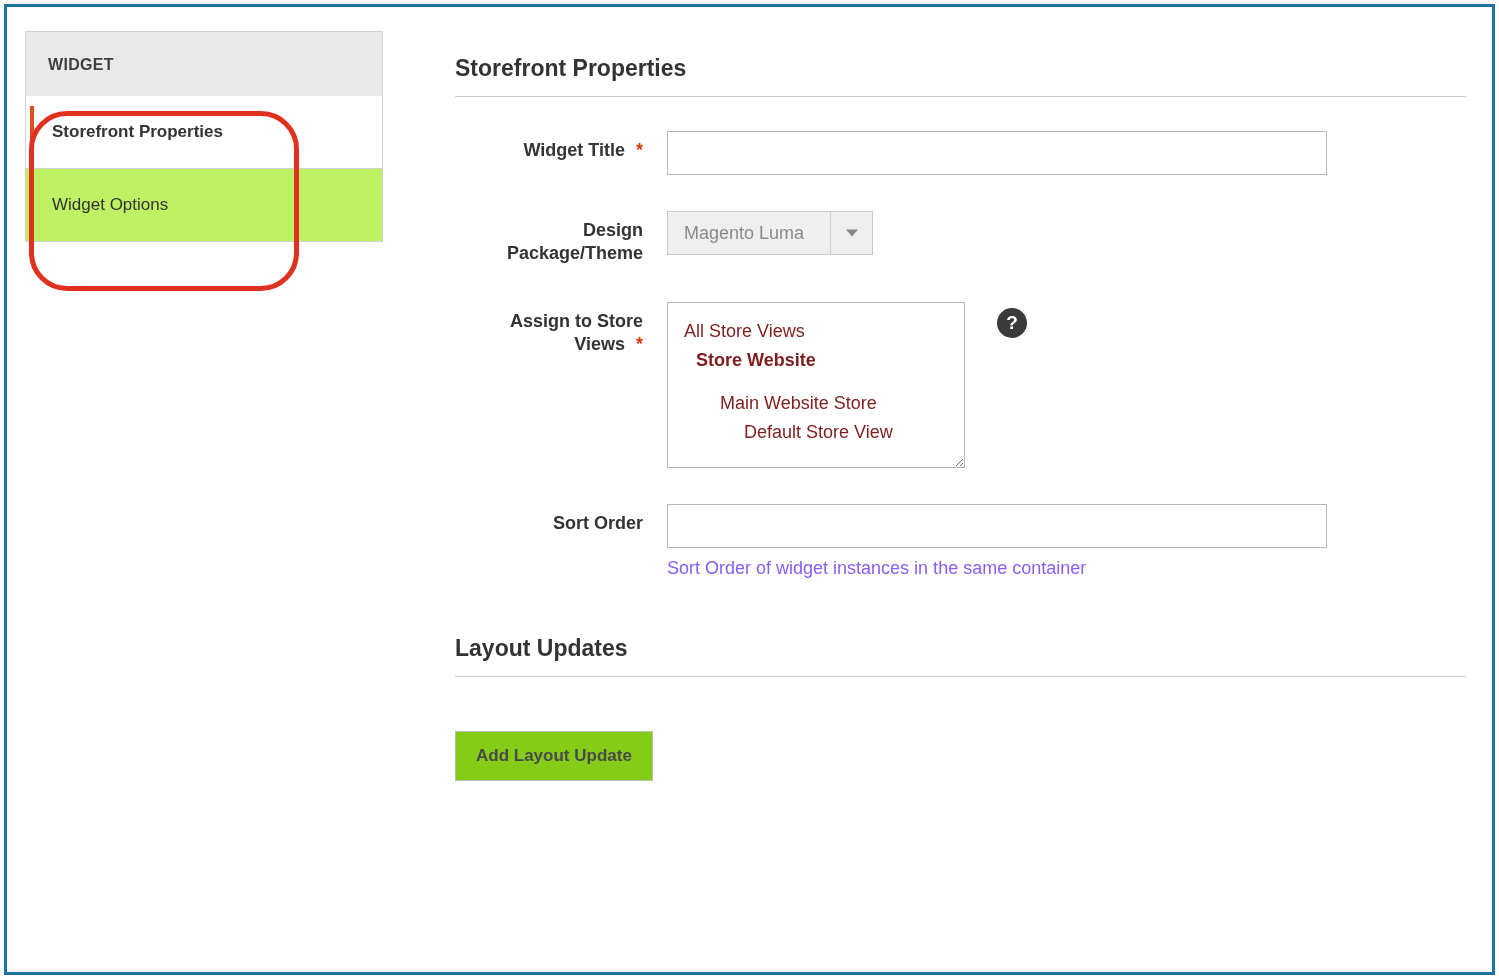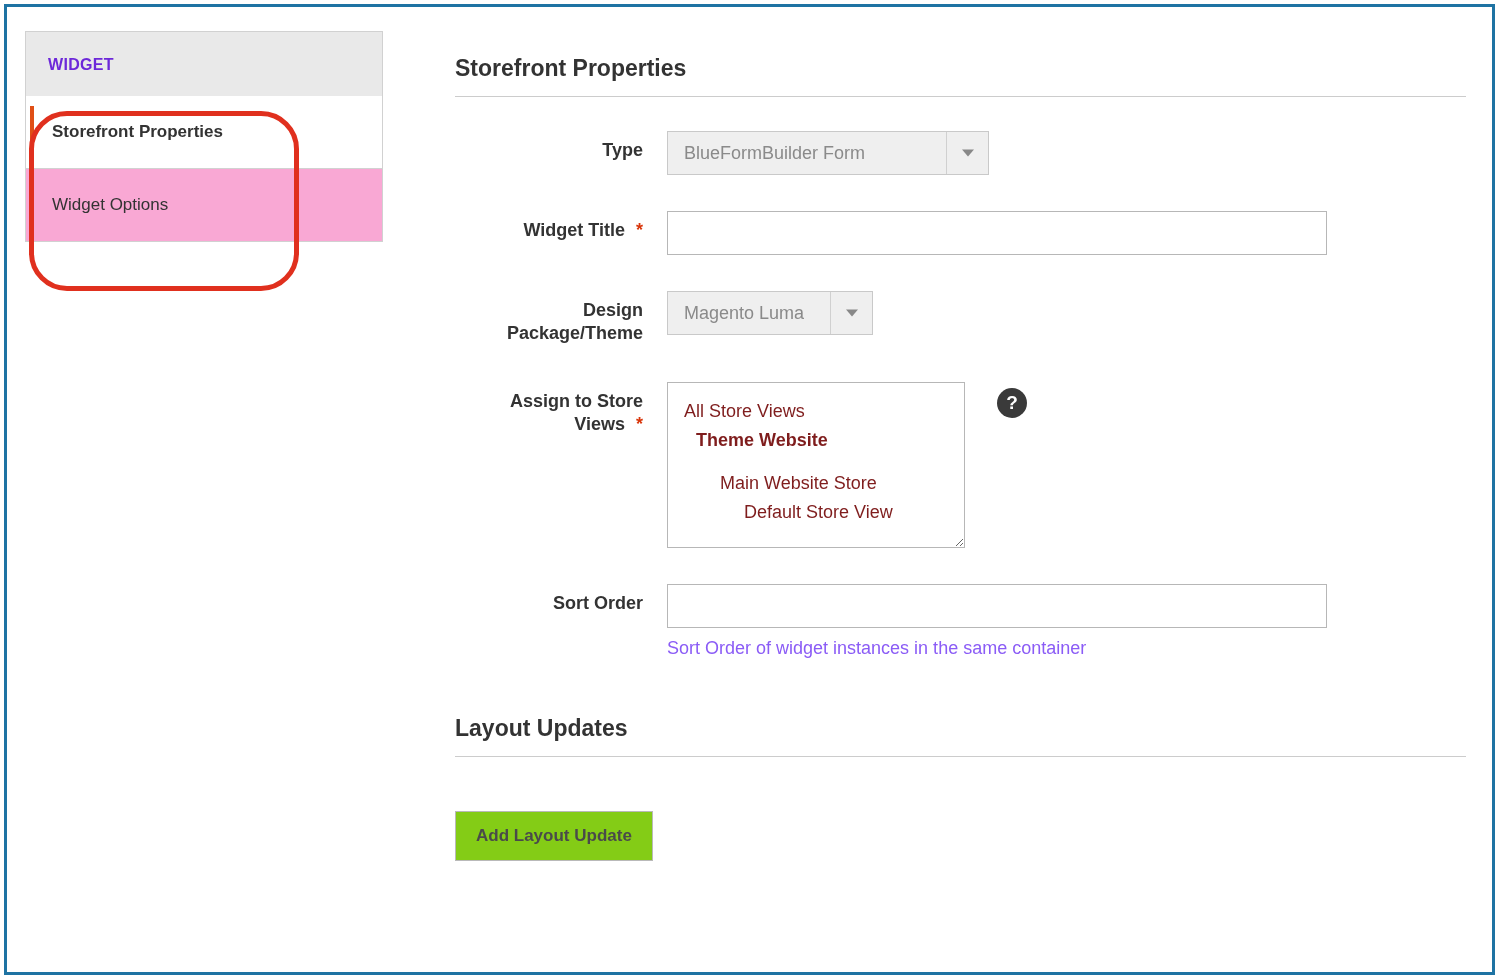"WIDGET" .sidebar-header { color: #6d28d9 -> #404040 }
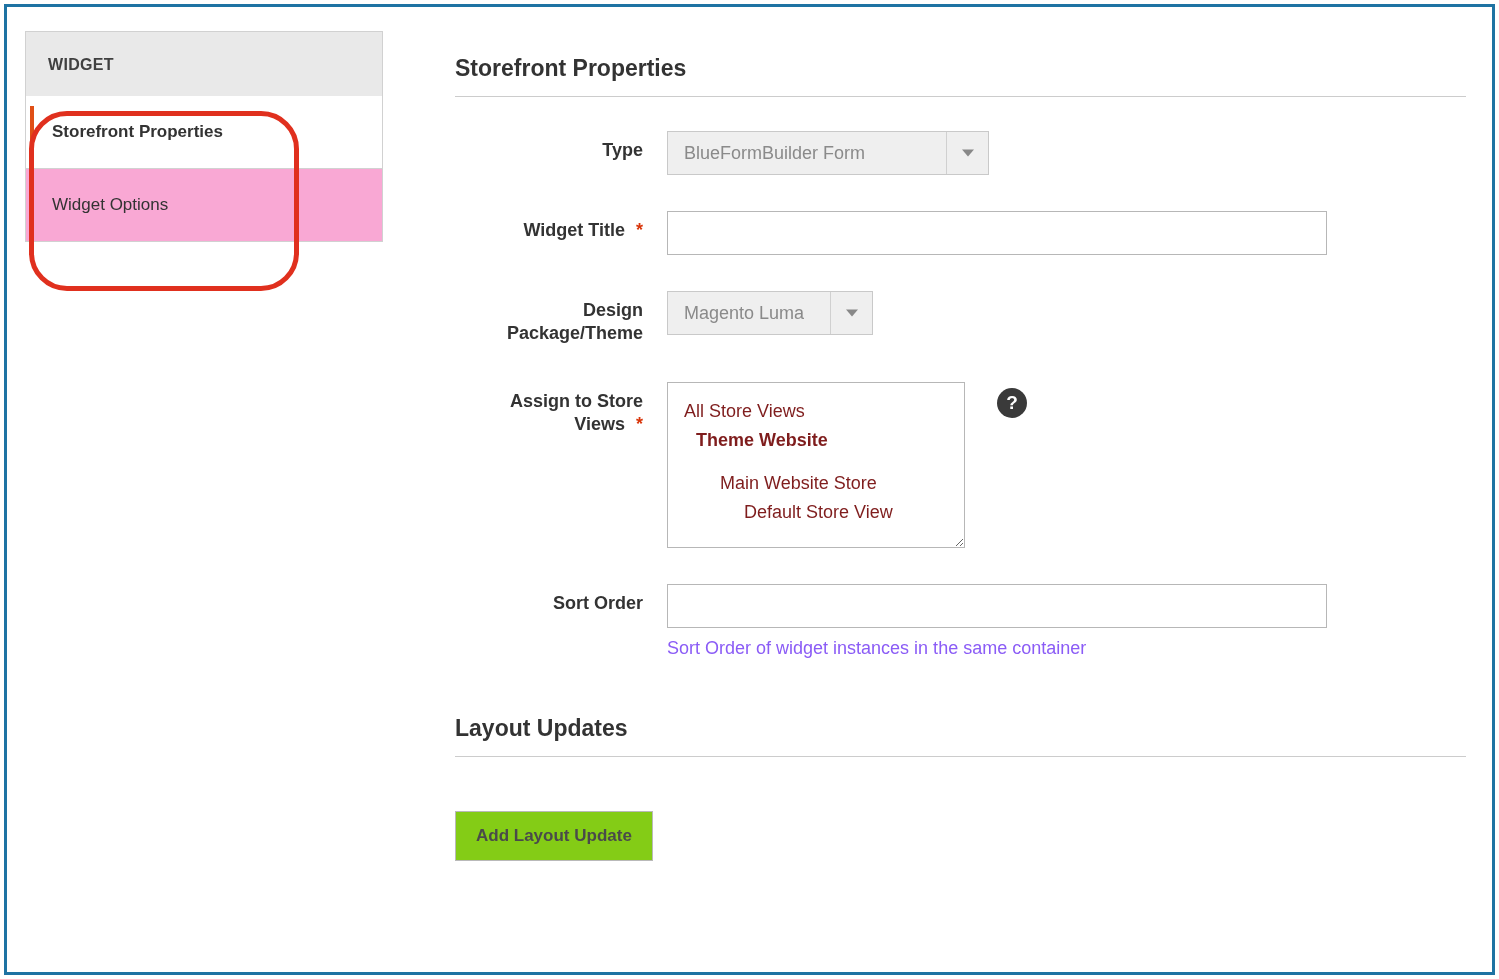"Type" div.field-row { html: <div> <div>Type</div> <div> <div> <div>BlueFormBuilder Form</div> <div> <svg> <polygon></polygon> </svg> </div> </div> </div> </div> -> none }
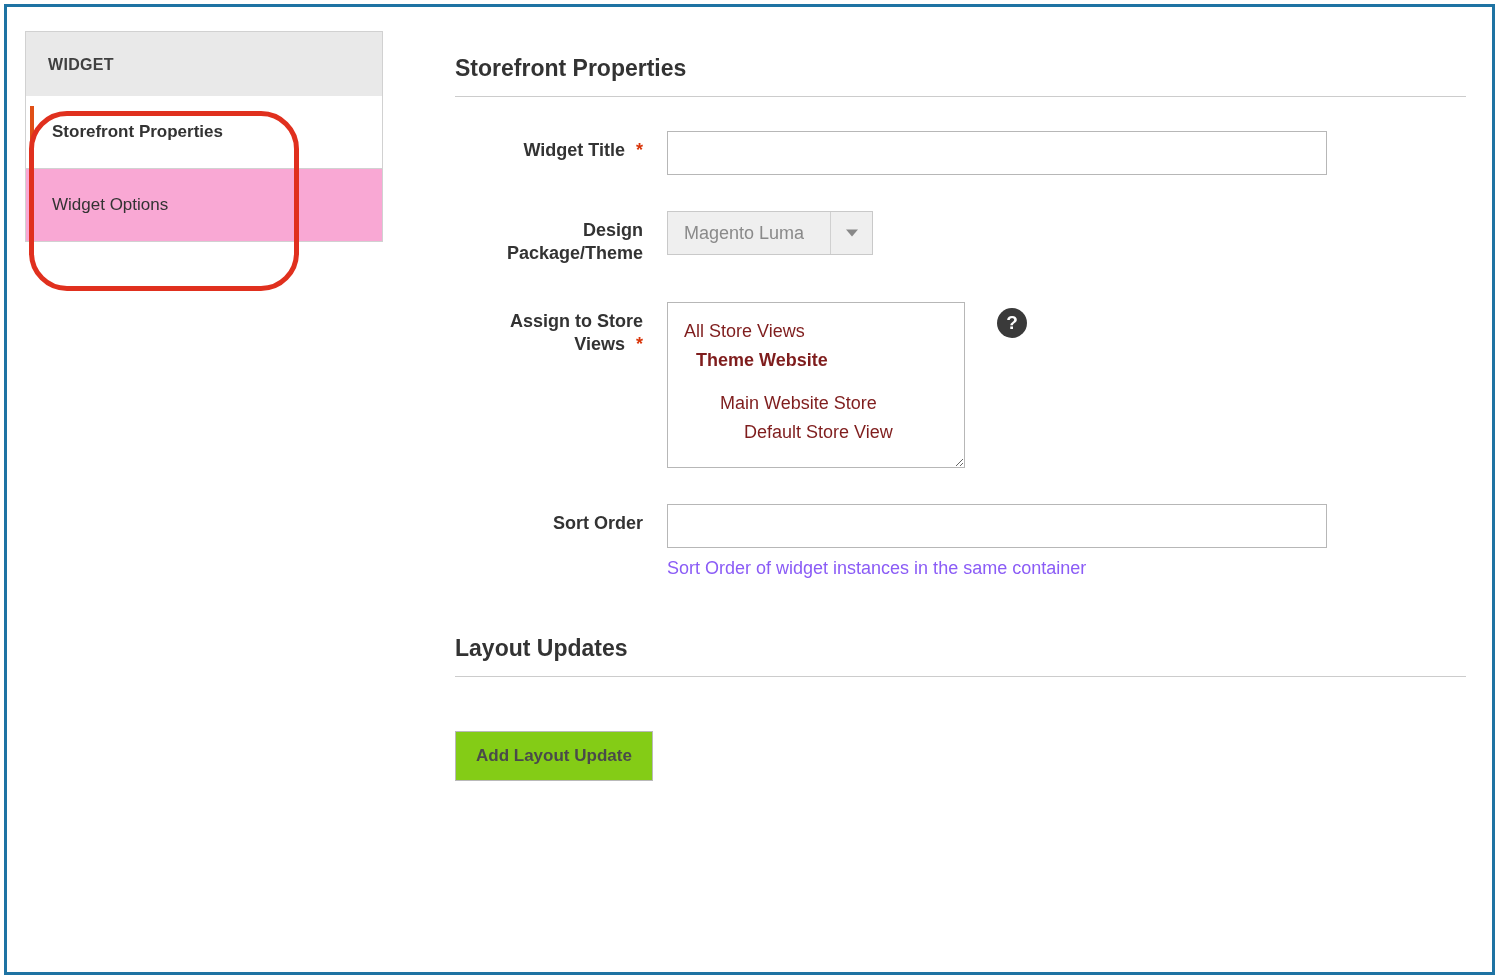"Widget Options" .sidebar-item { background: #f9a8d4 -> #bef264 }
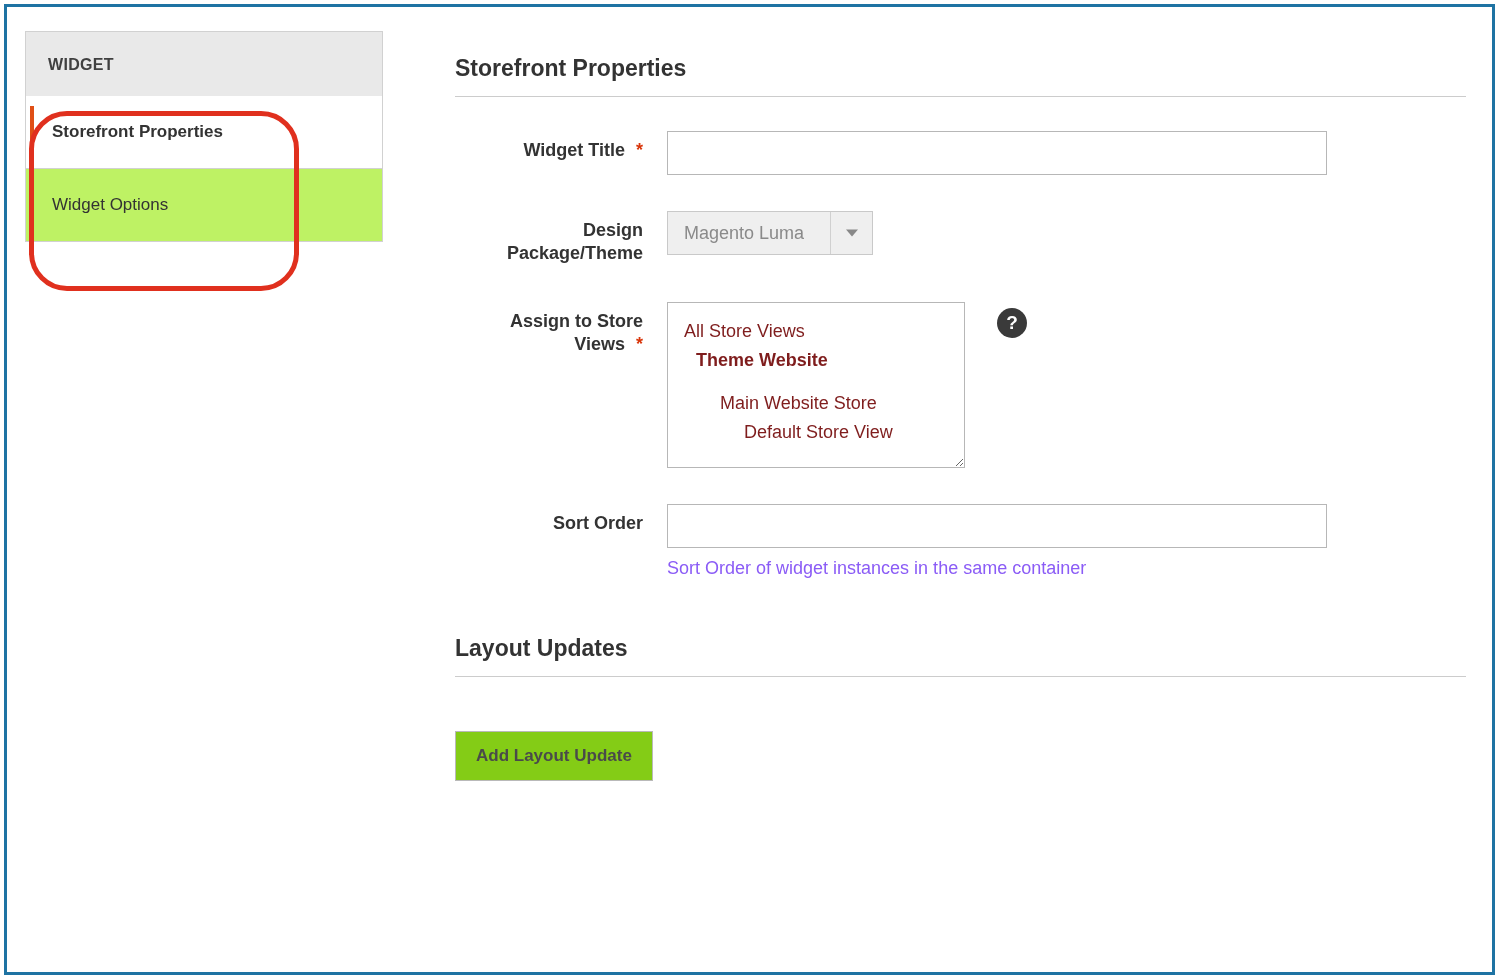"Theme Website" div.opt { text: Theme -> Store }
